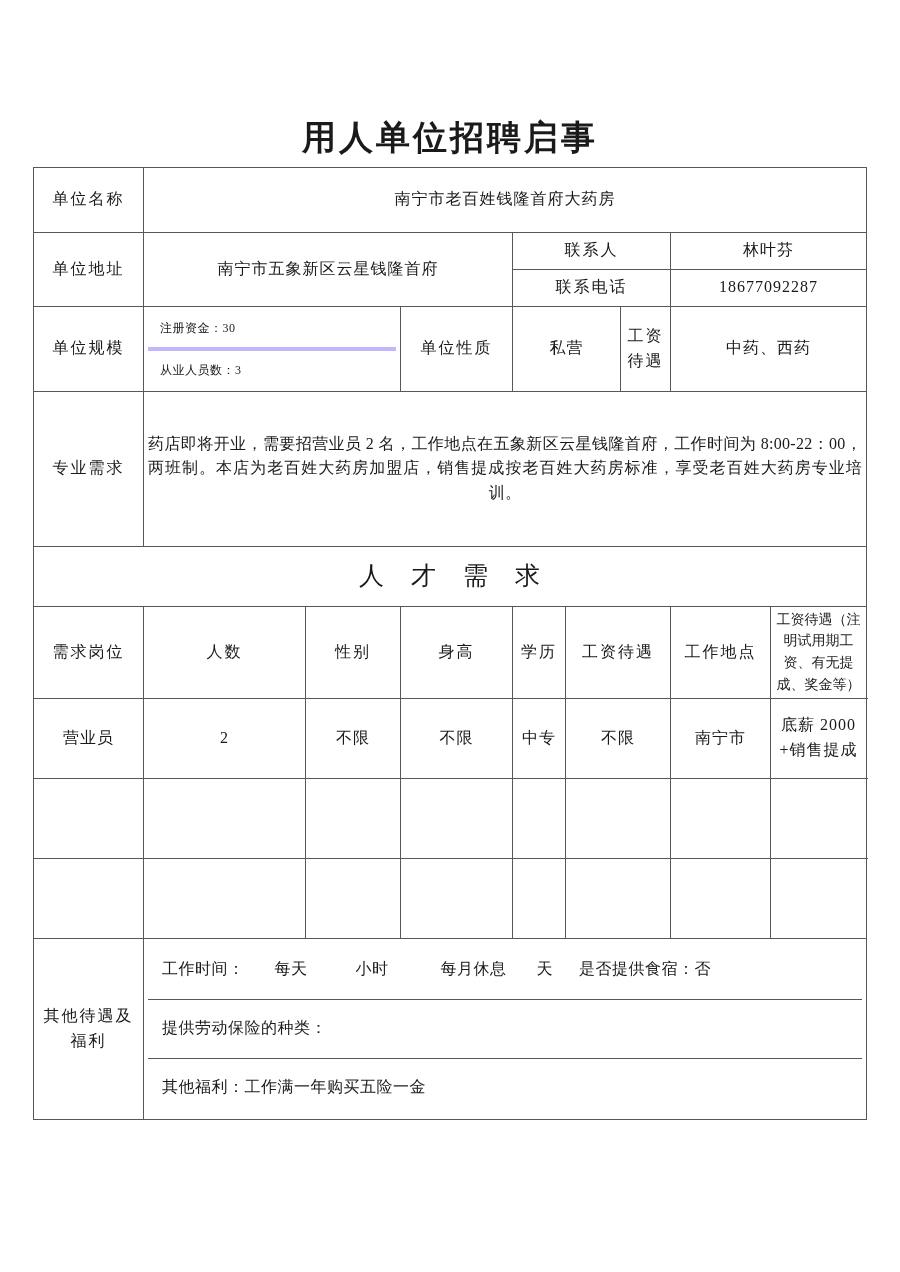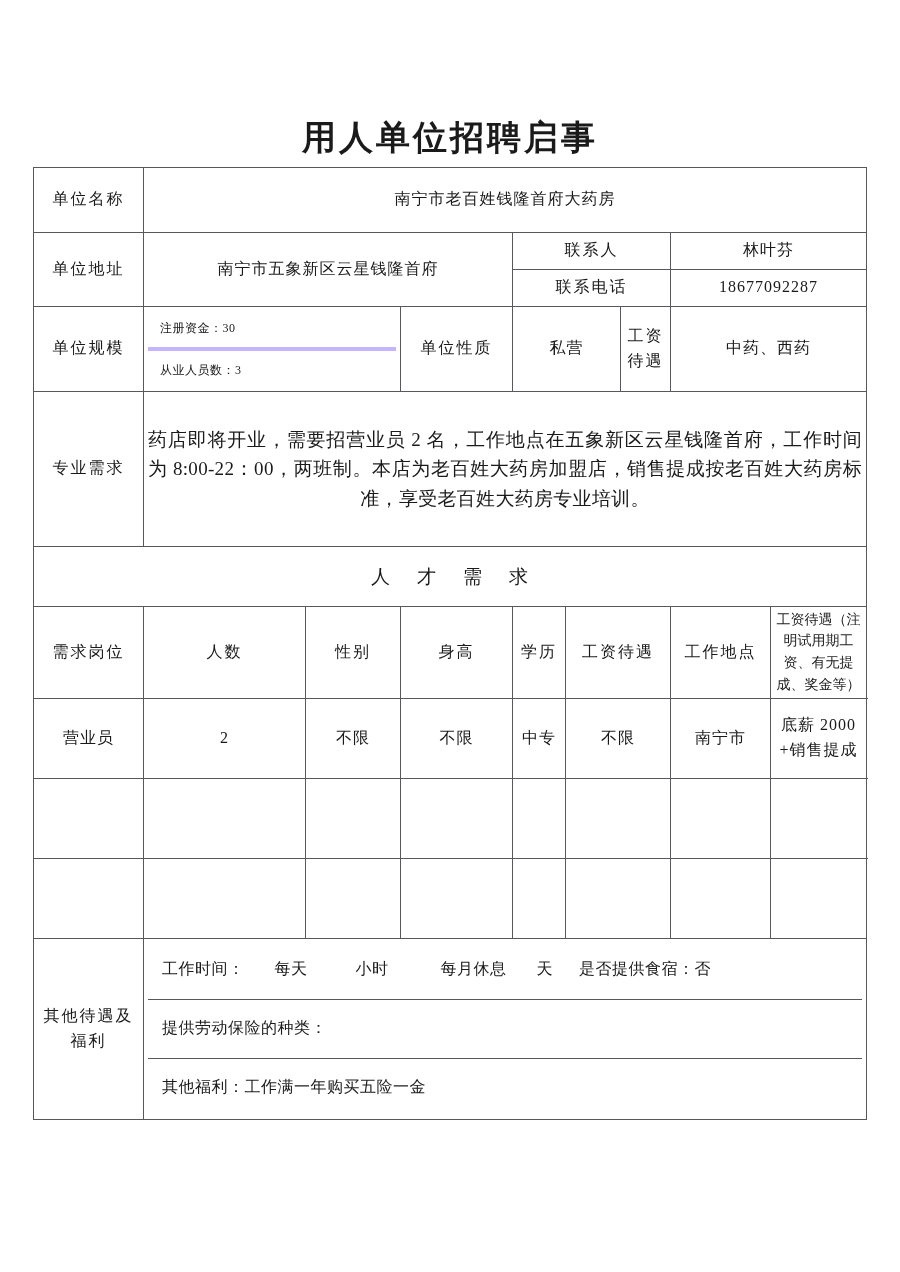"药店即将开业，需要招营业员 2 名，工作地点在五象新区云星钱隆首府，工作时间为" .intro { font-size: 19px -> 16px }
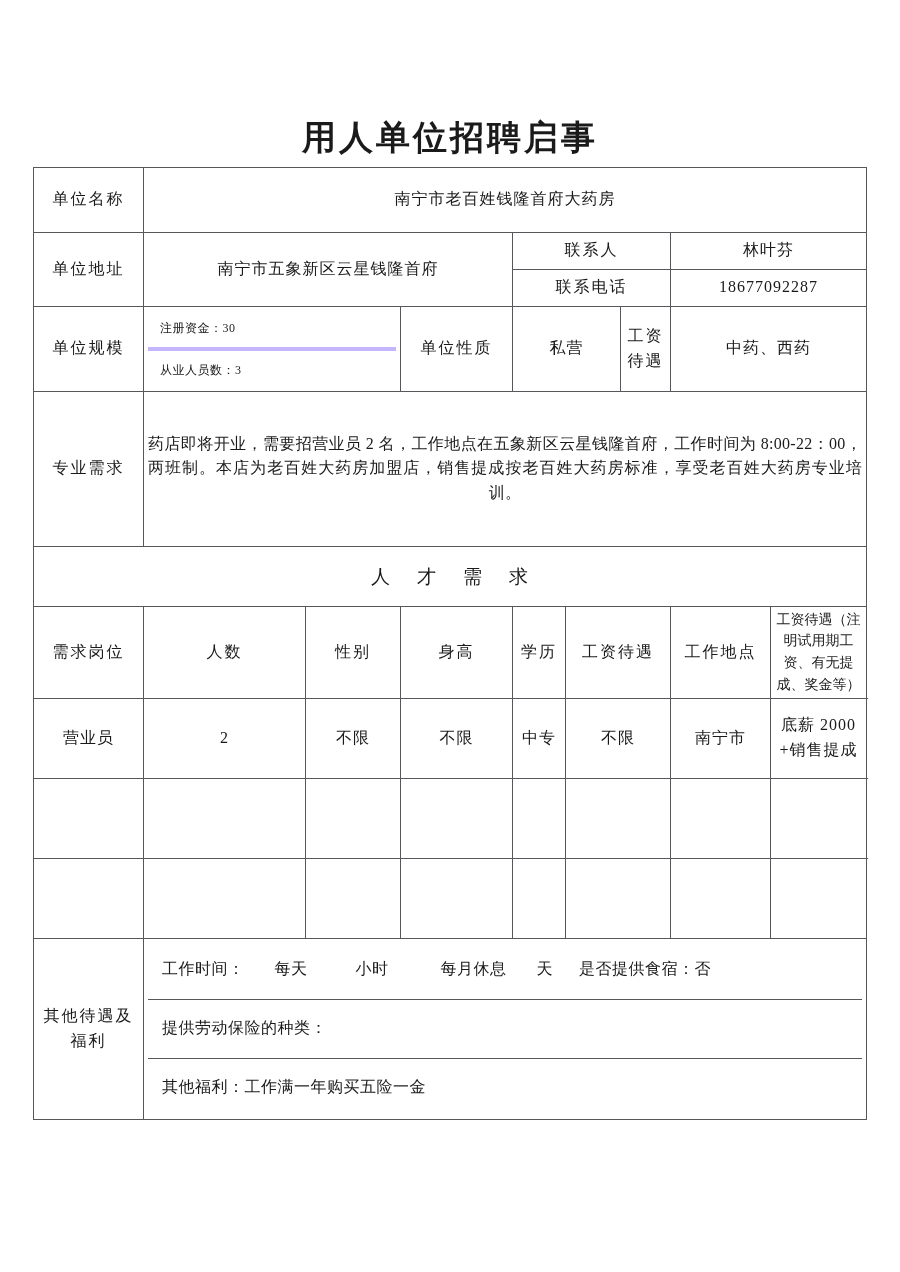"人 才 需 求" .section-head { font-size: 19px -> 25px }
